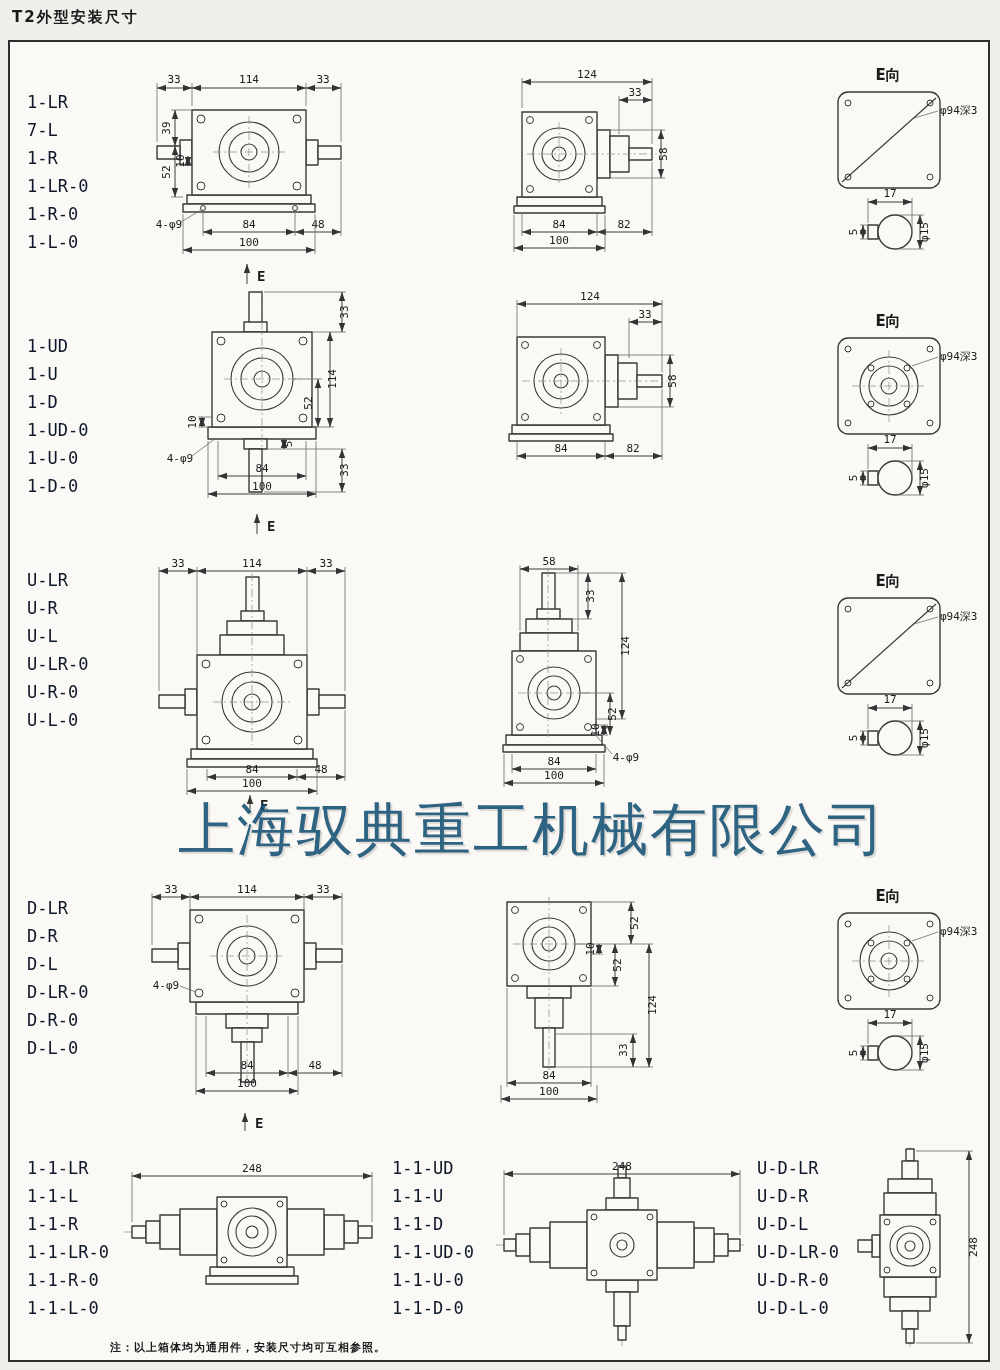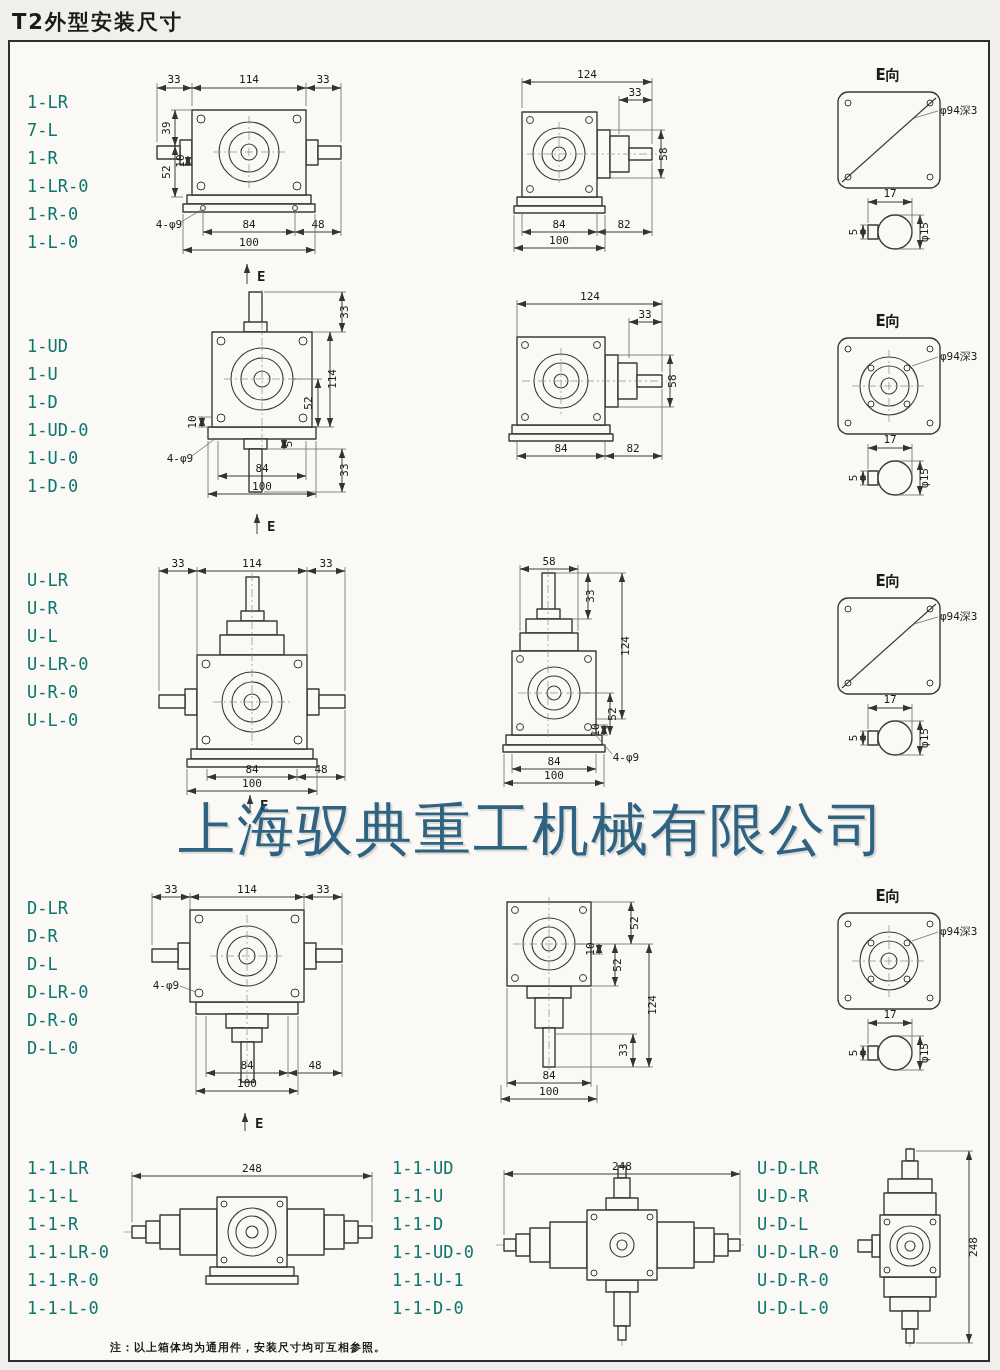"T2外型安装尺寸" .page-title { font-size: 21px -> 15px }
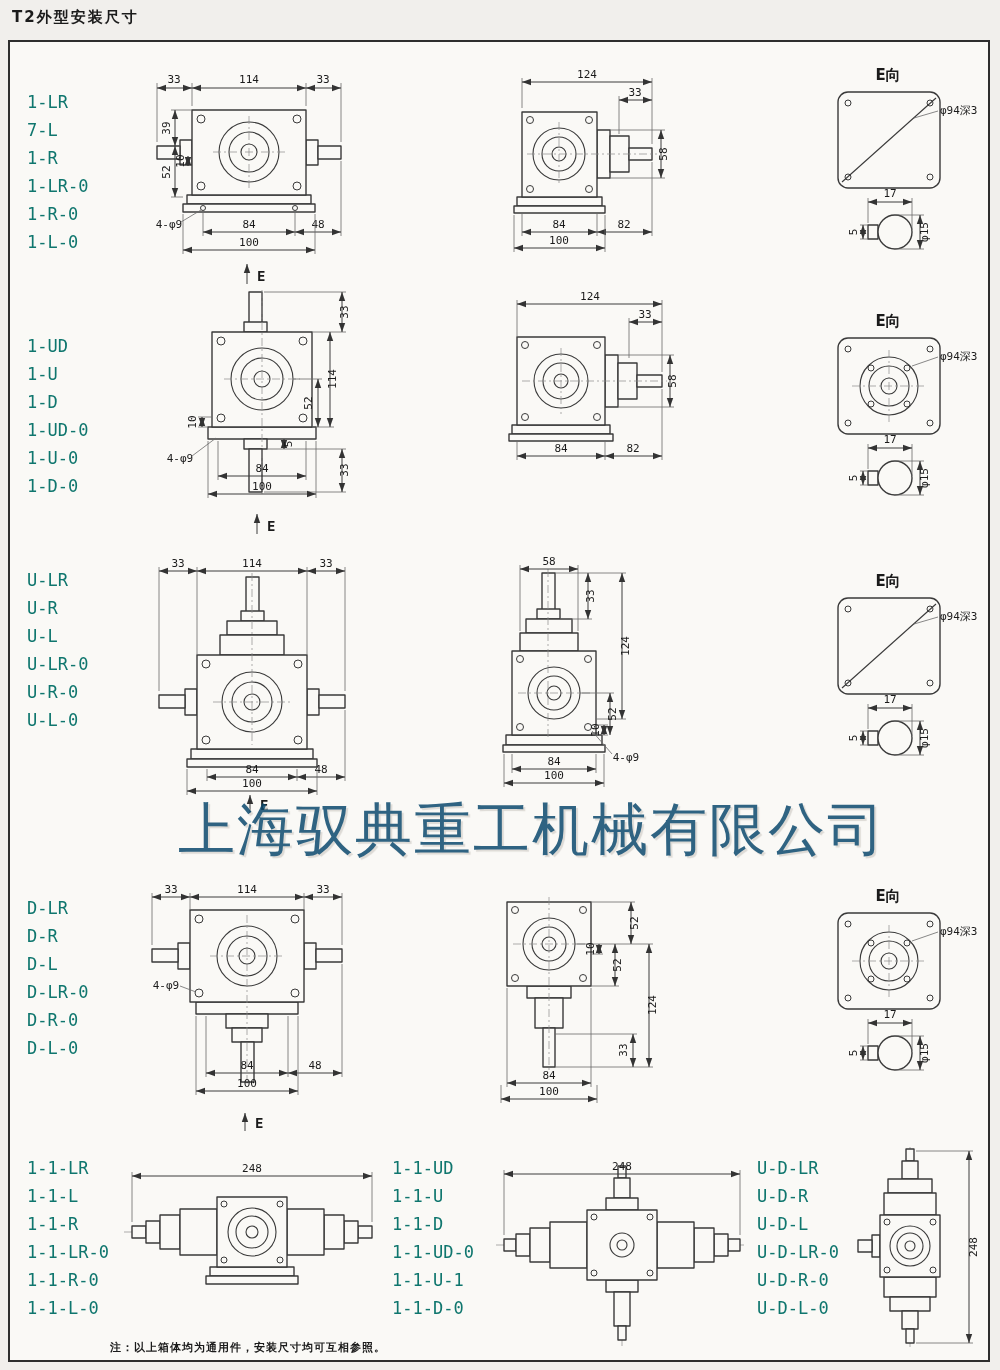"1-LR" .labels { color: #0f766e -> #0f172a }
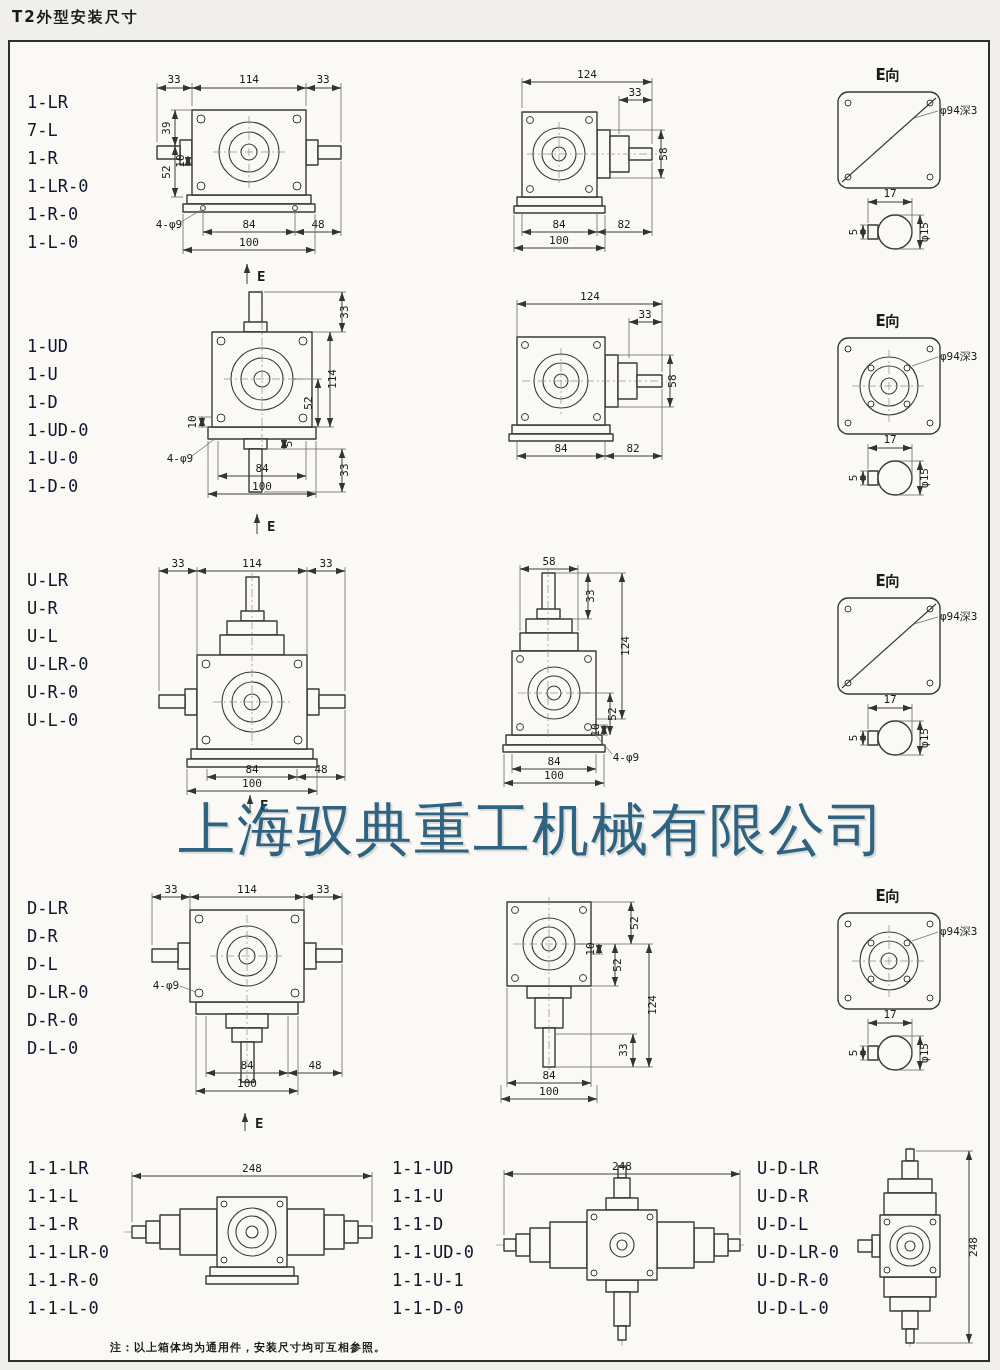"1-1-U-1" div { text: 1-1-U-1 -> 1-1-U-0 }
